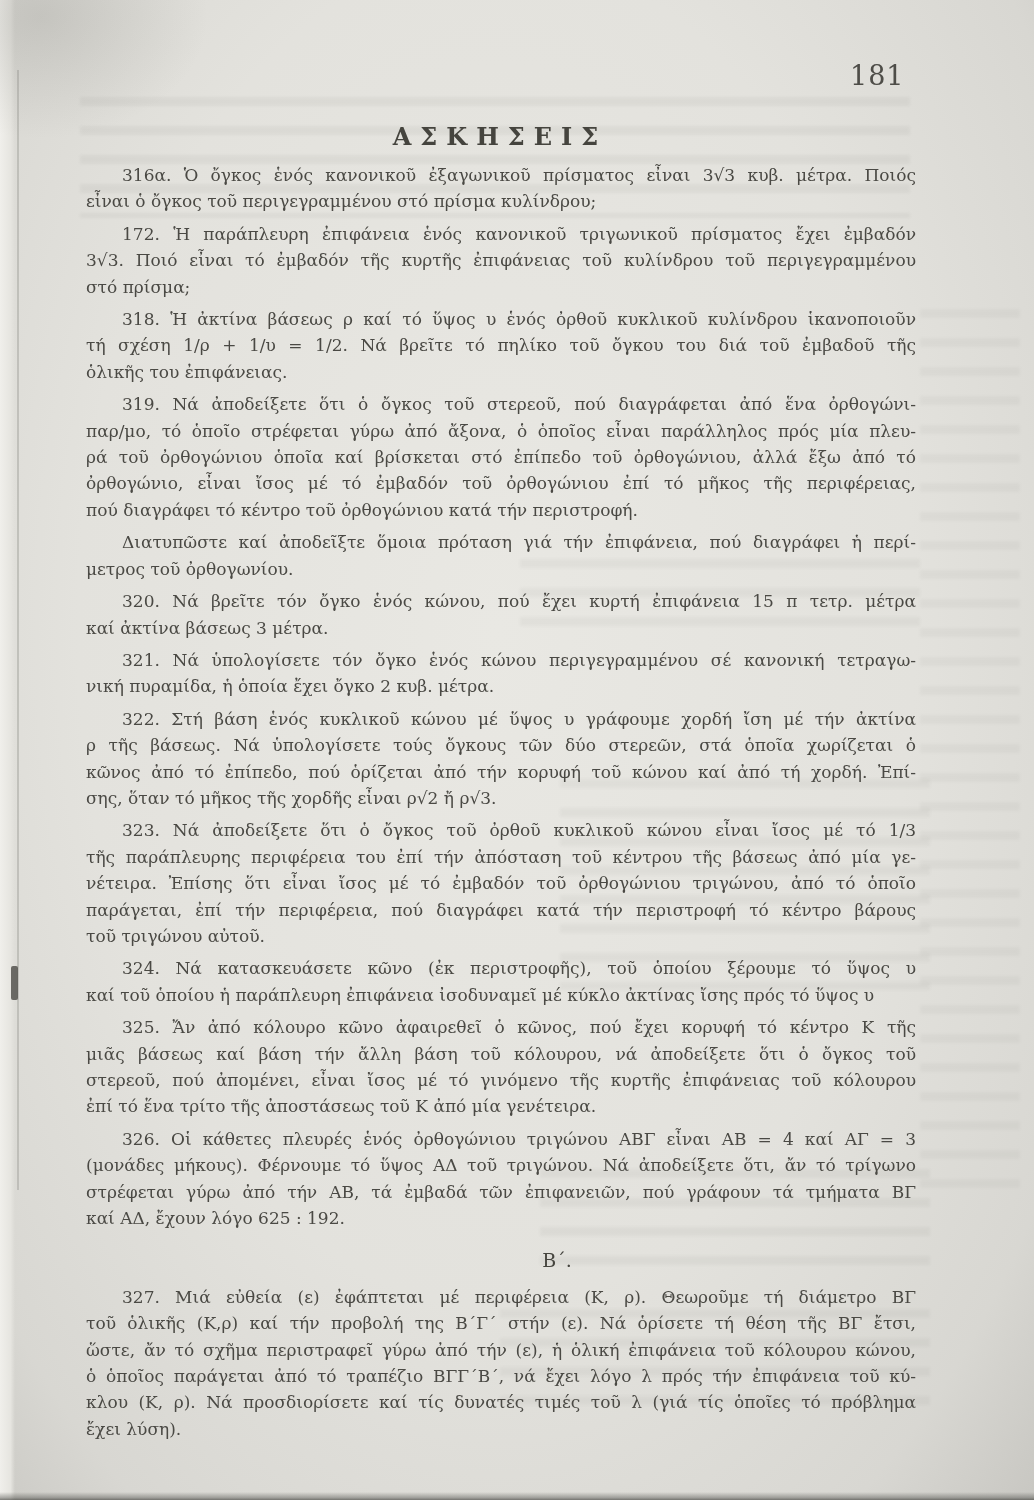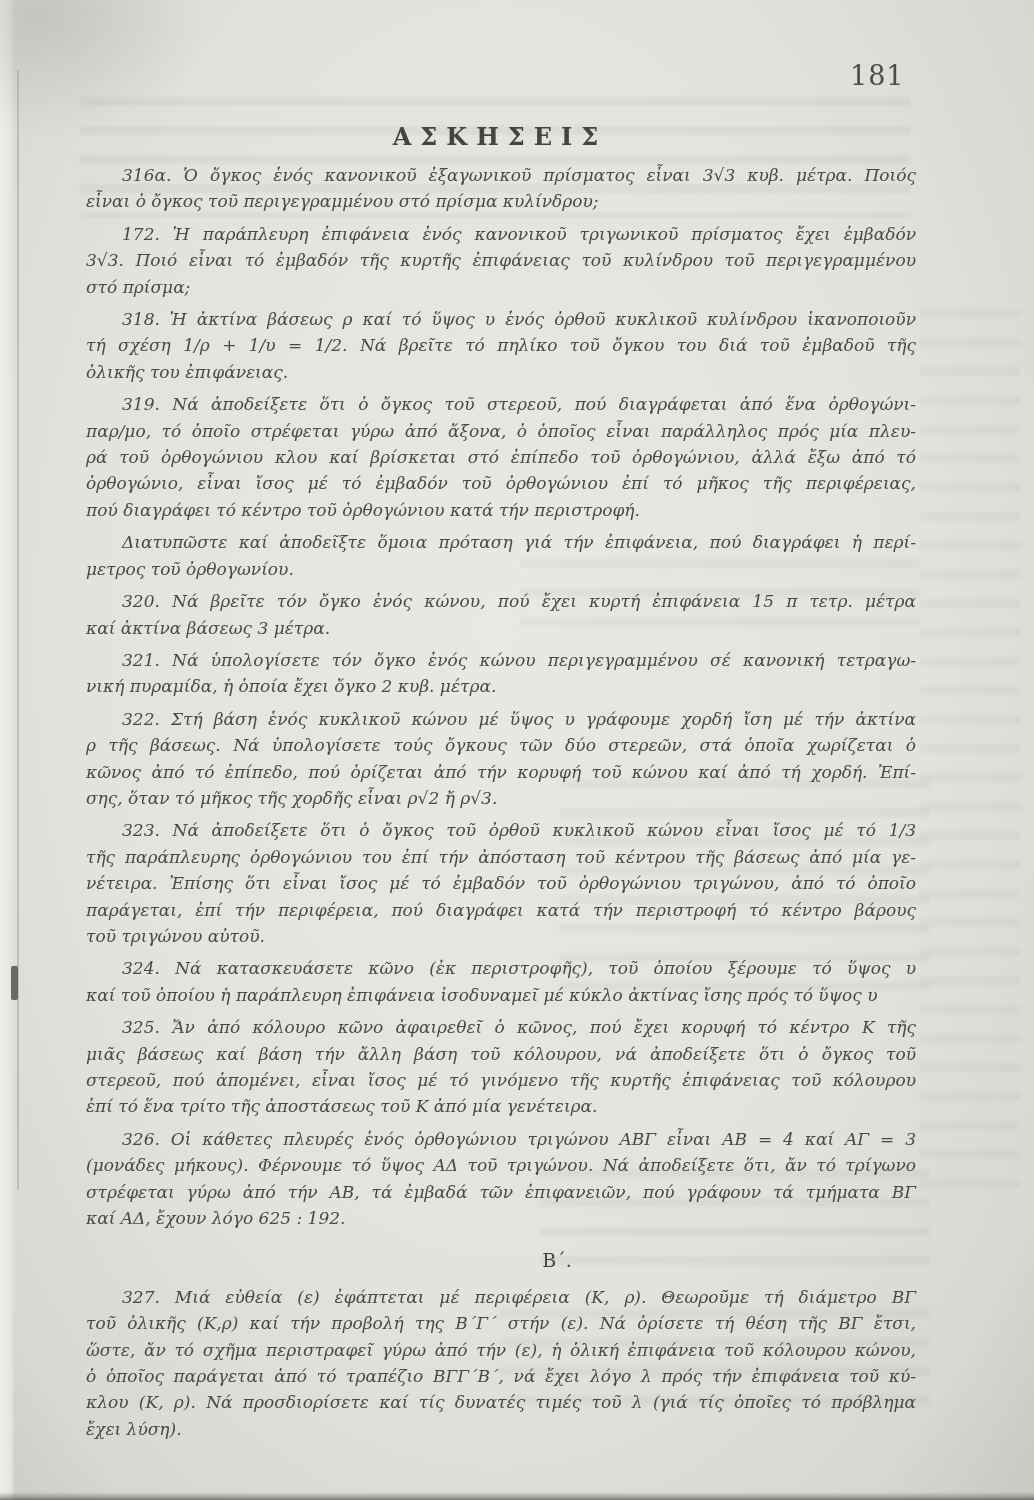"316α. Ὁ ὄγκος ἑνός κανονικοῦ" .para .line { font-style: italic -> none }
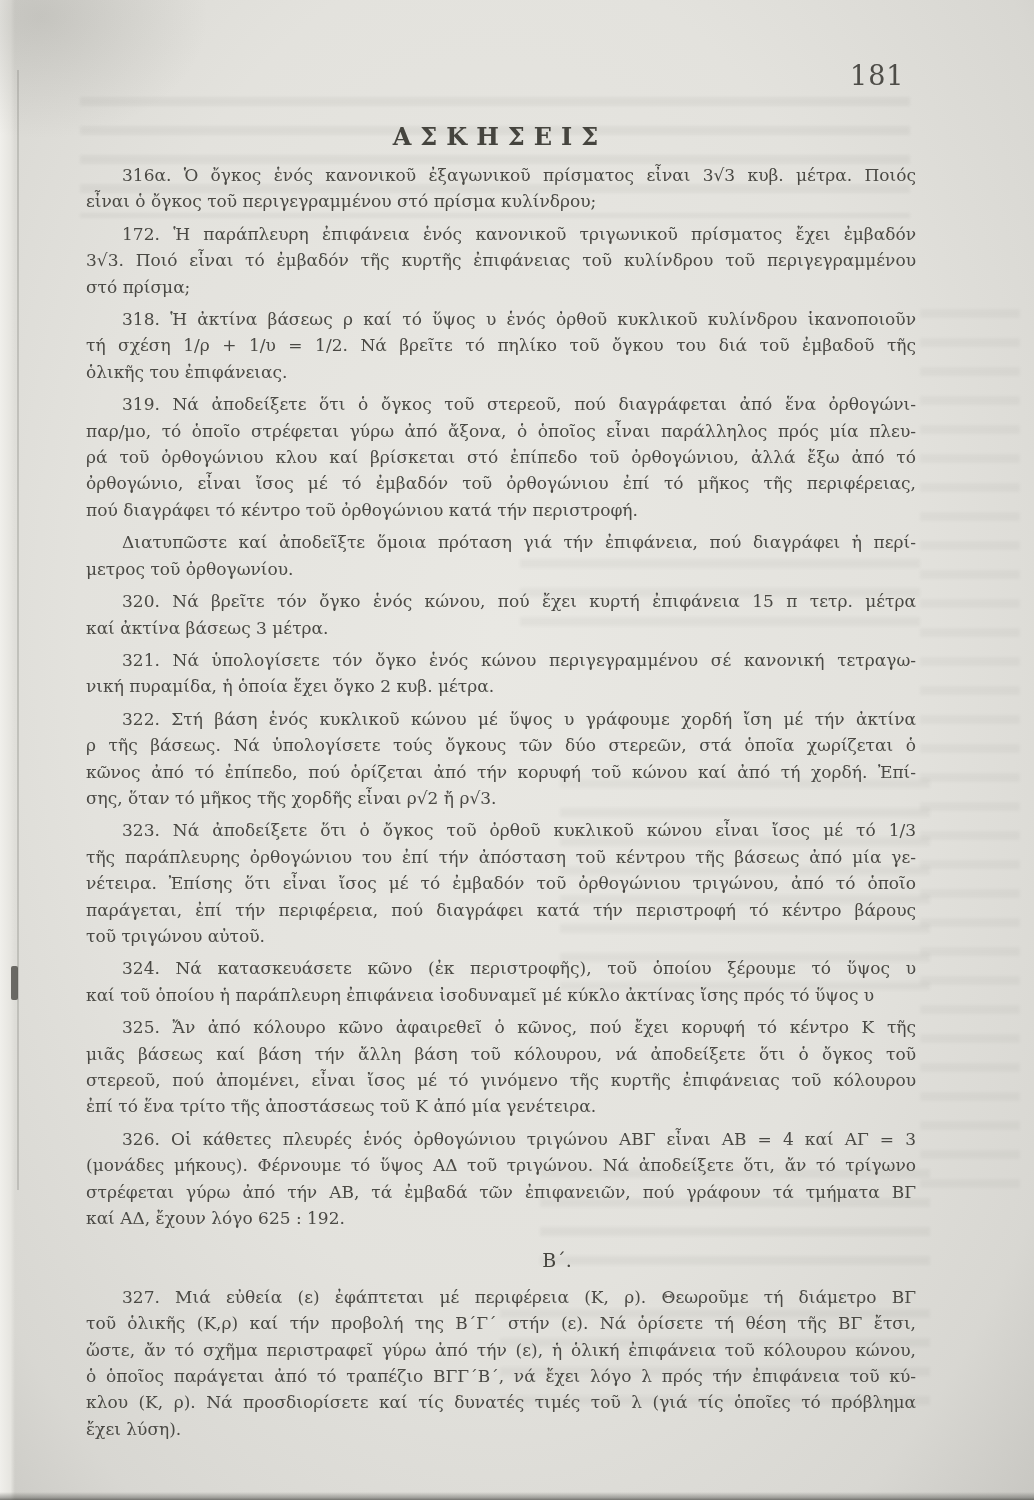"ρά τοῦ ὀρθογώνιου κλου καί" div.line { text: κλου -> ὁποῖα }
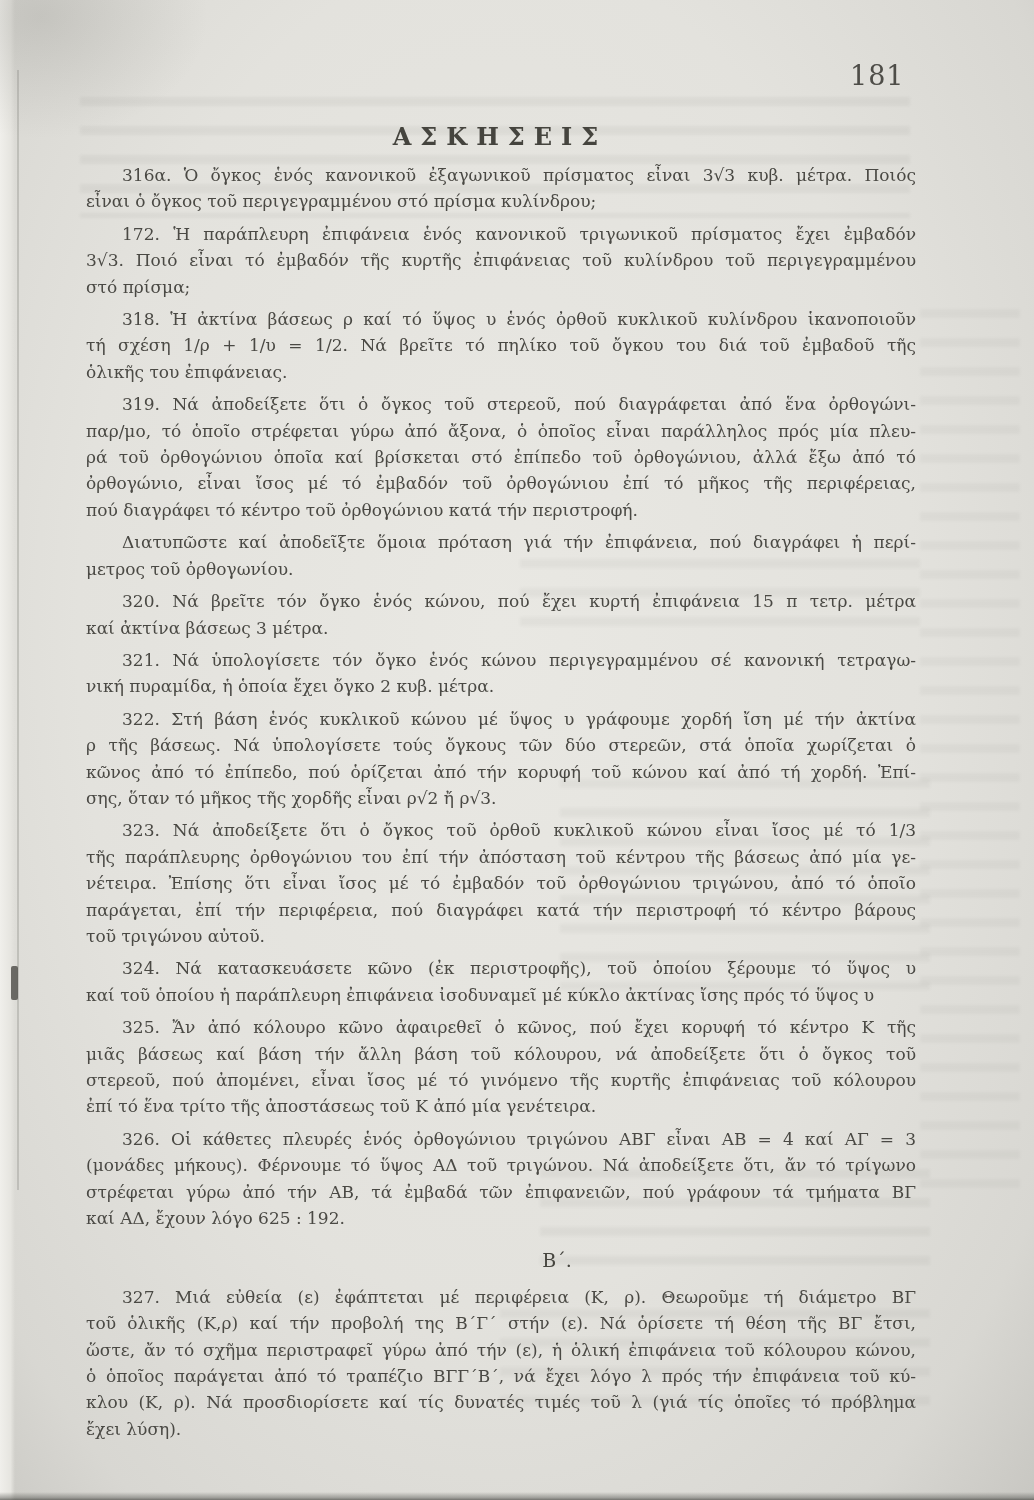"τῆς παράπλευρης ὀρθογώνιου του ἐπί" div.line { text: ὀρθογώνιου -> περιφέρεια }
